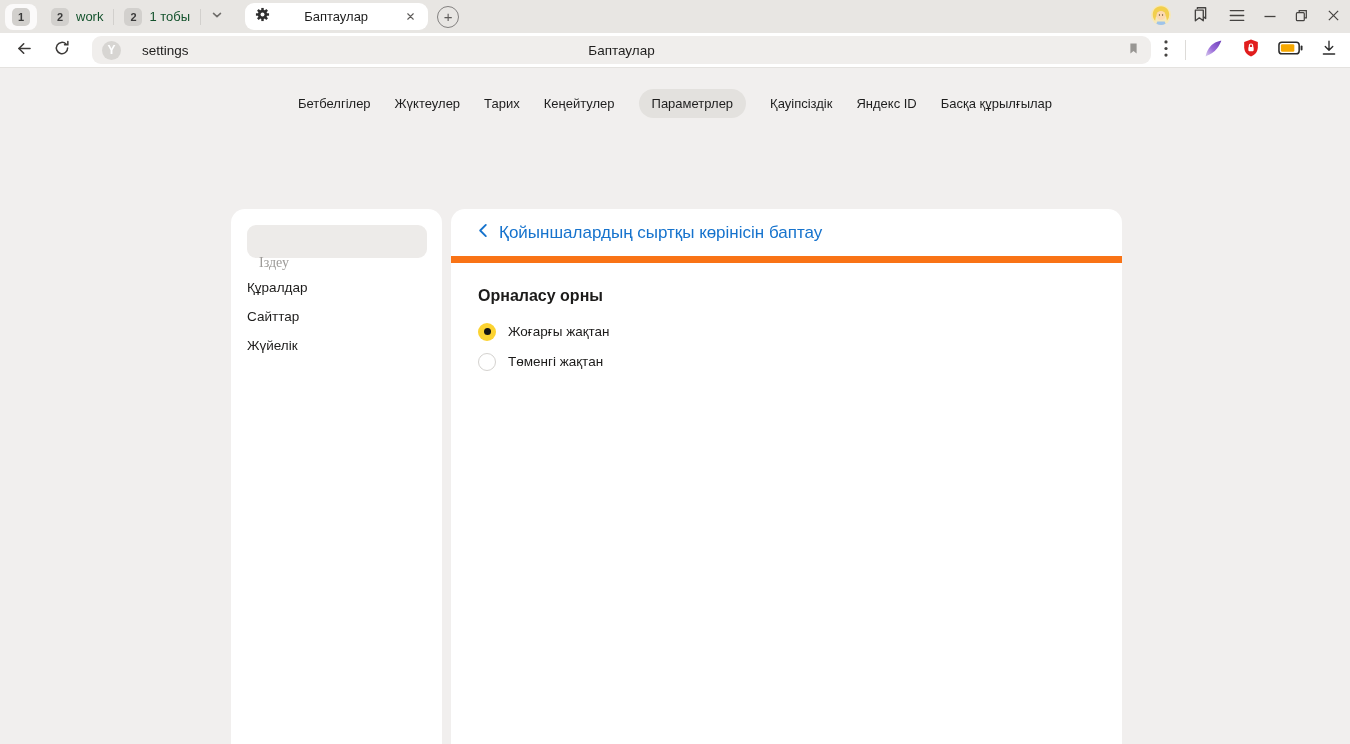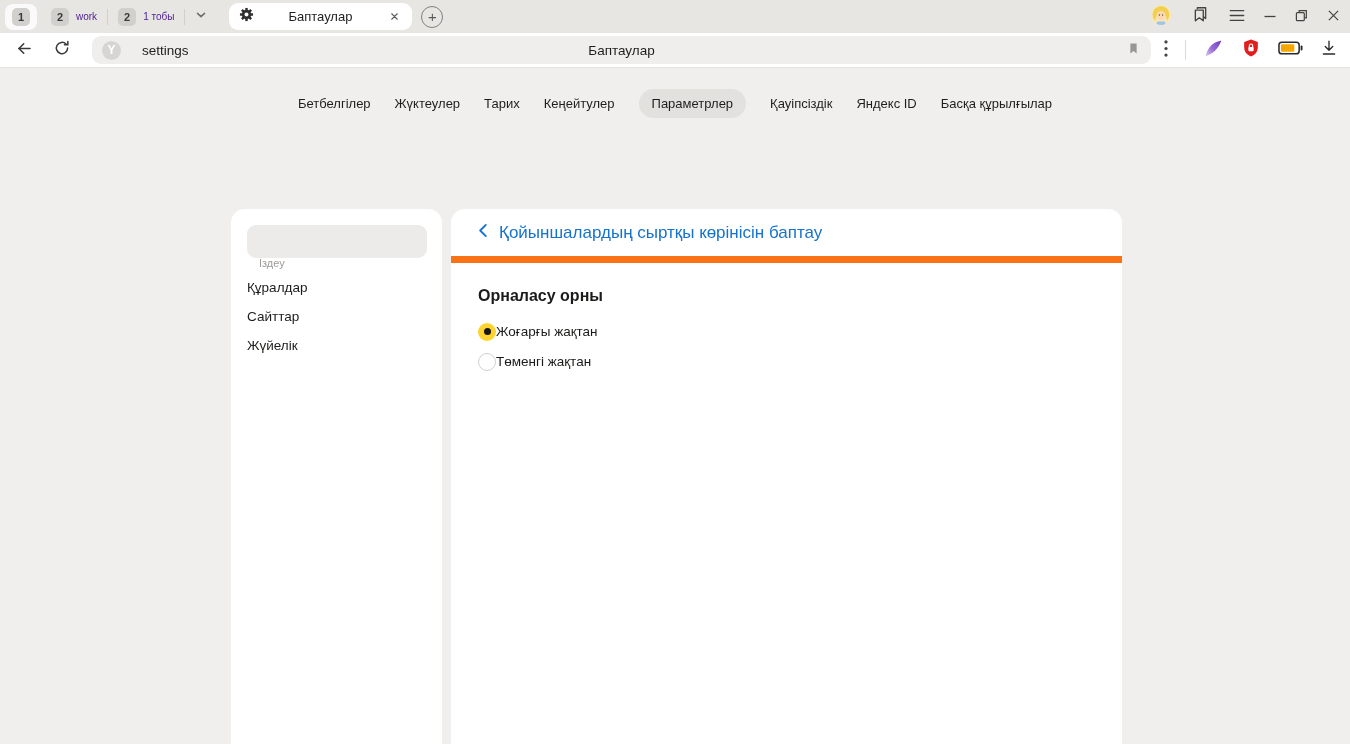"work" .tab-group .tg-label { color: #4c1d95 -> #14532d; font-size: 10px -> 13px }
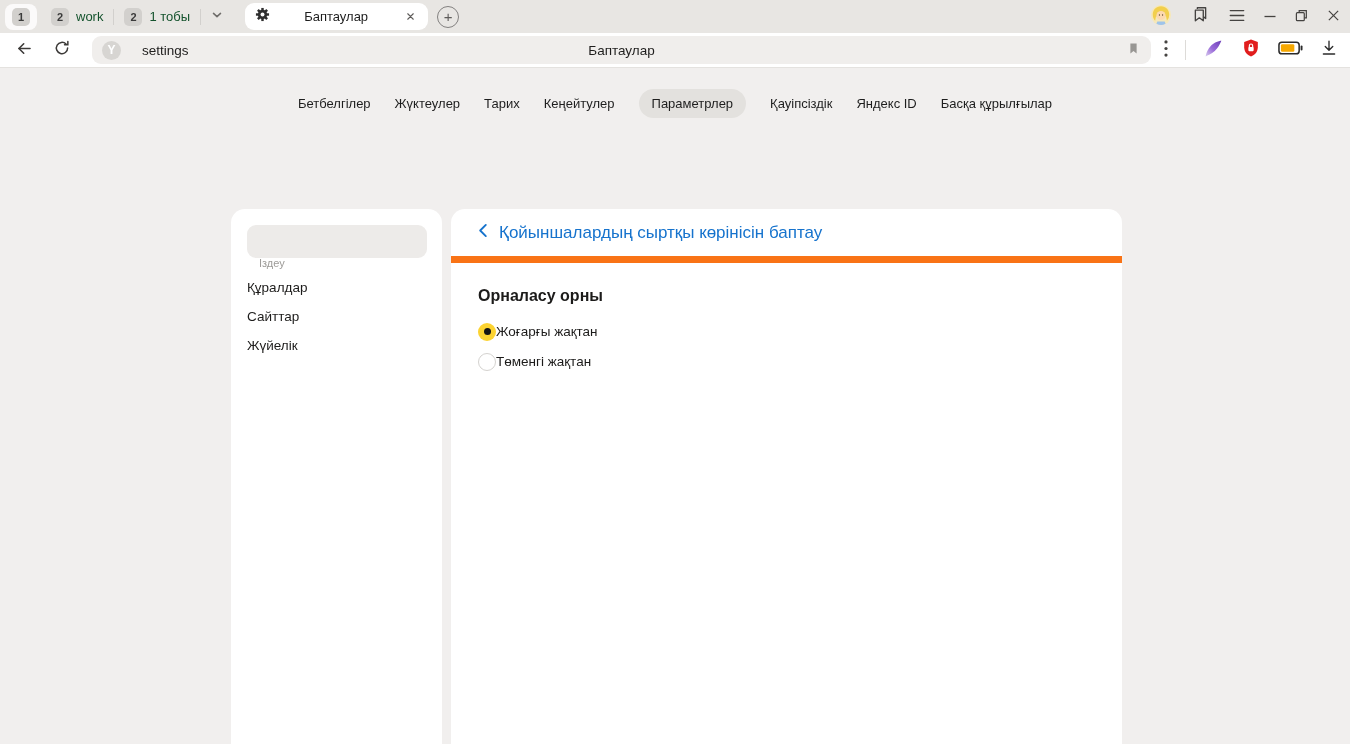"Іздеу" .search-box input { font-family: Liberation Sans, sans-serif -> Liberation Serif, serif; font-size: 11px -> 14px }
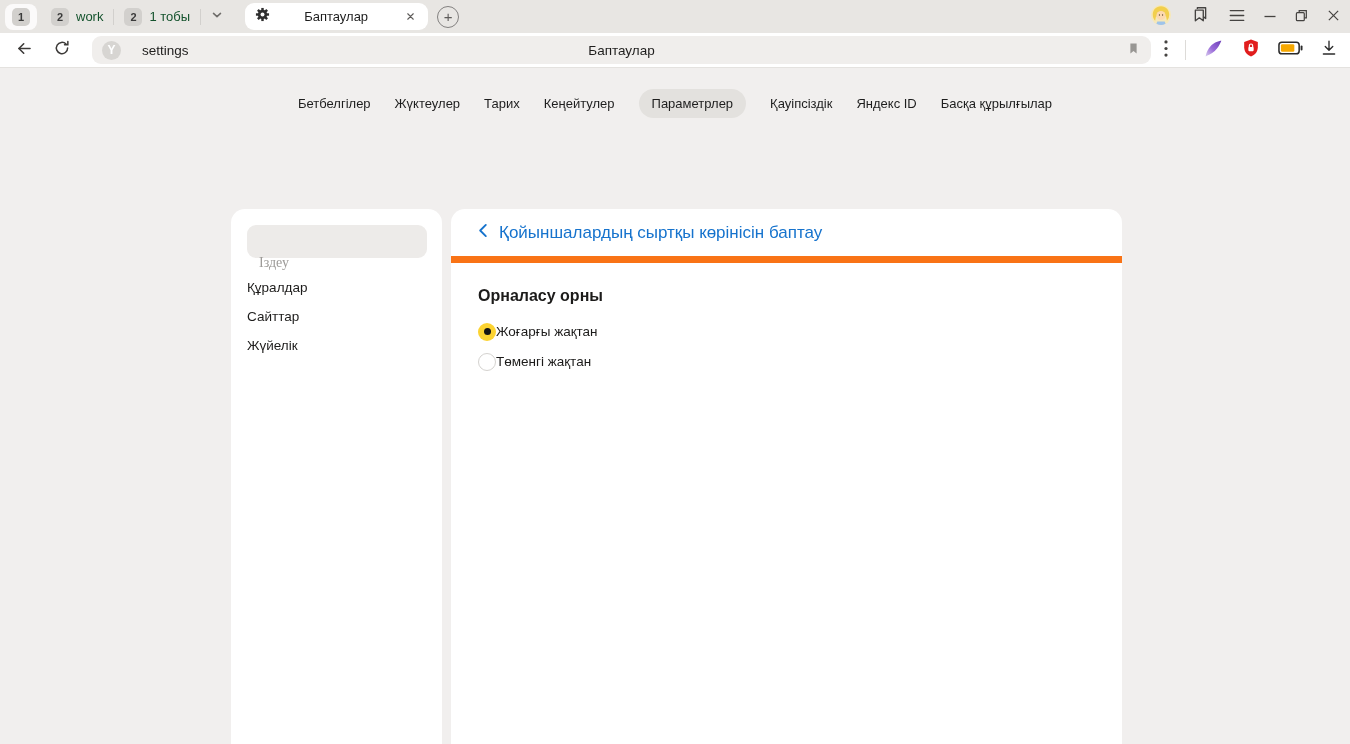"Жоғарғы жақтан" .option-row { gap: none -> 12px }
